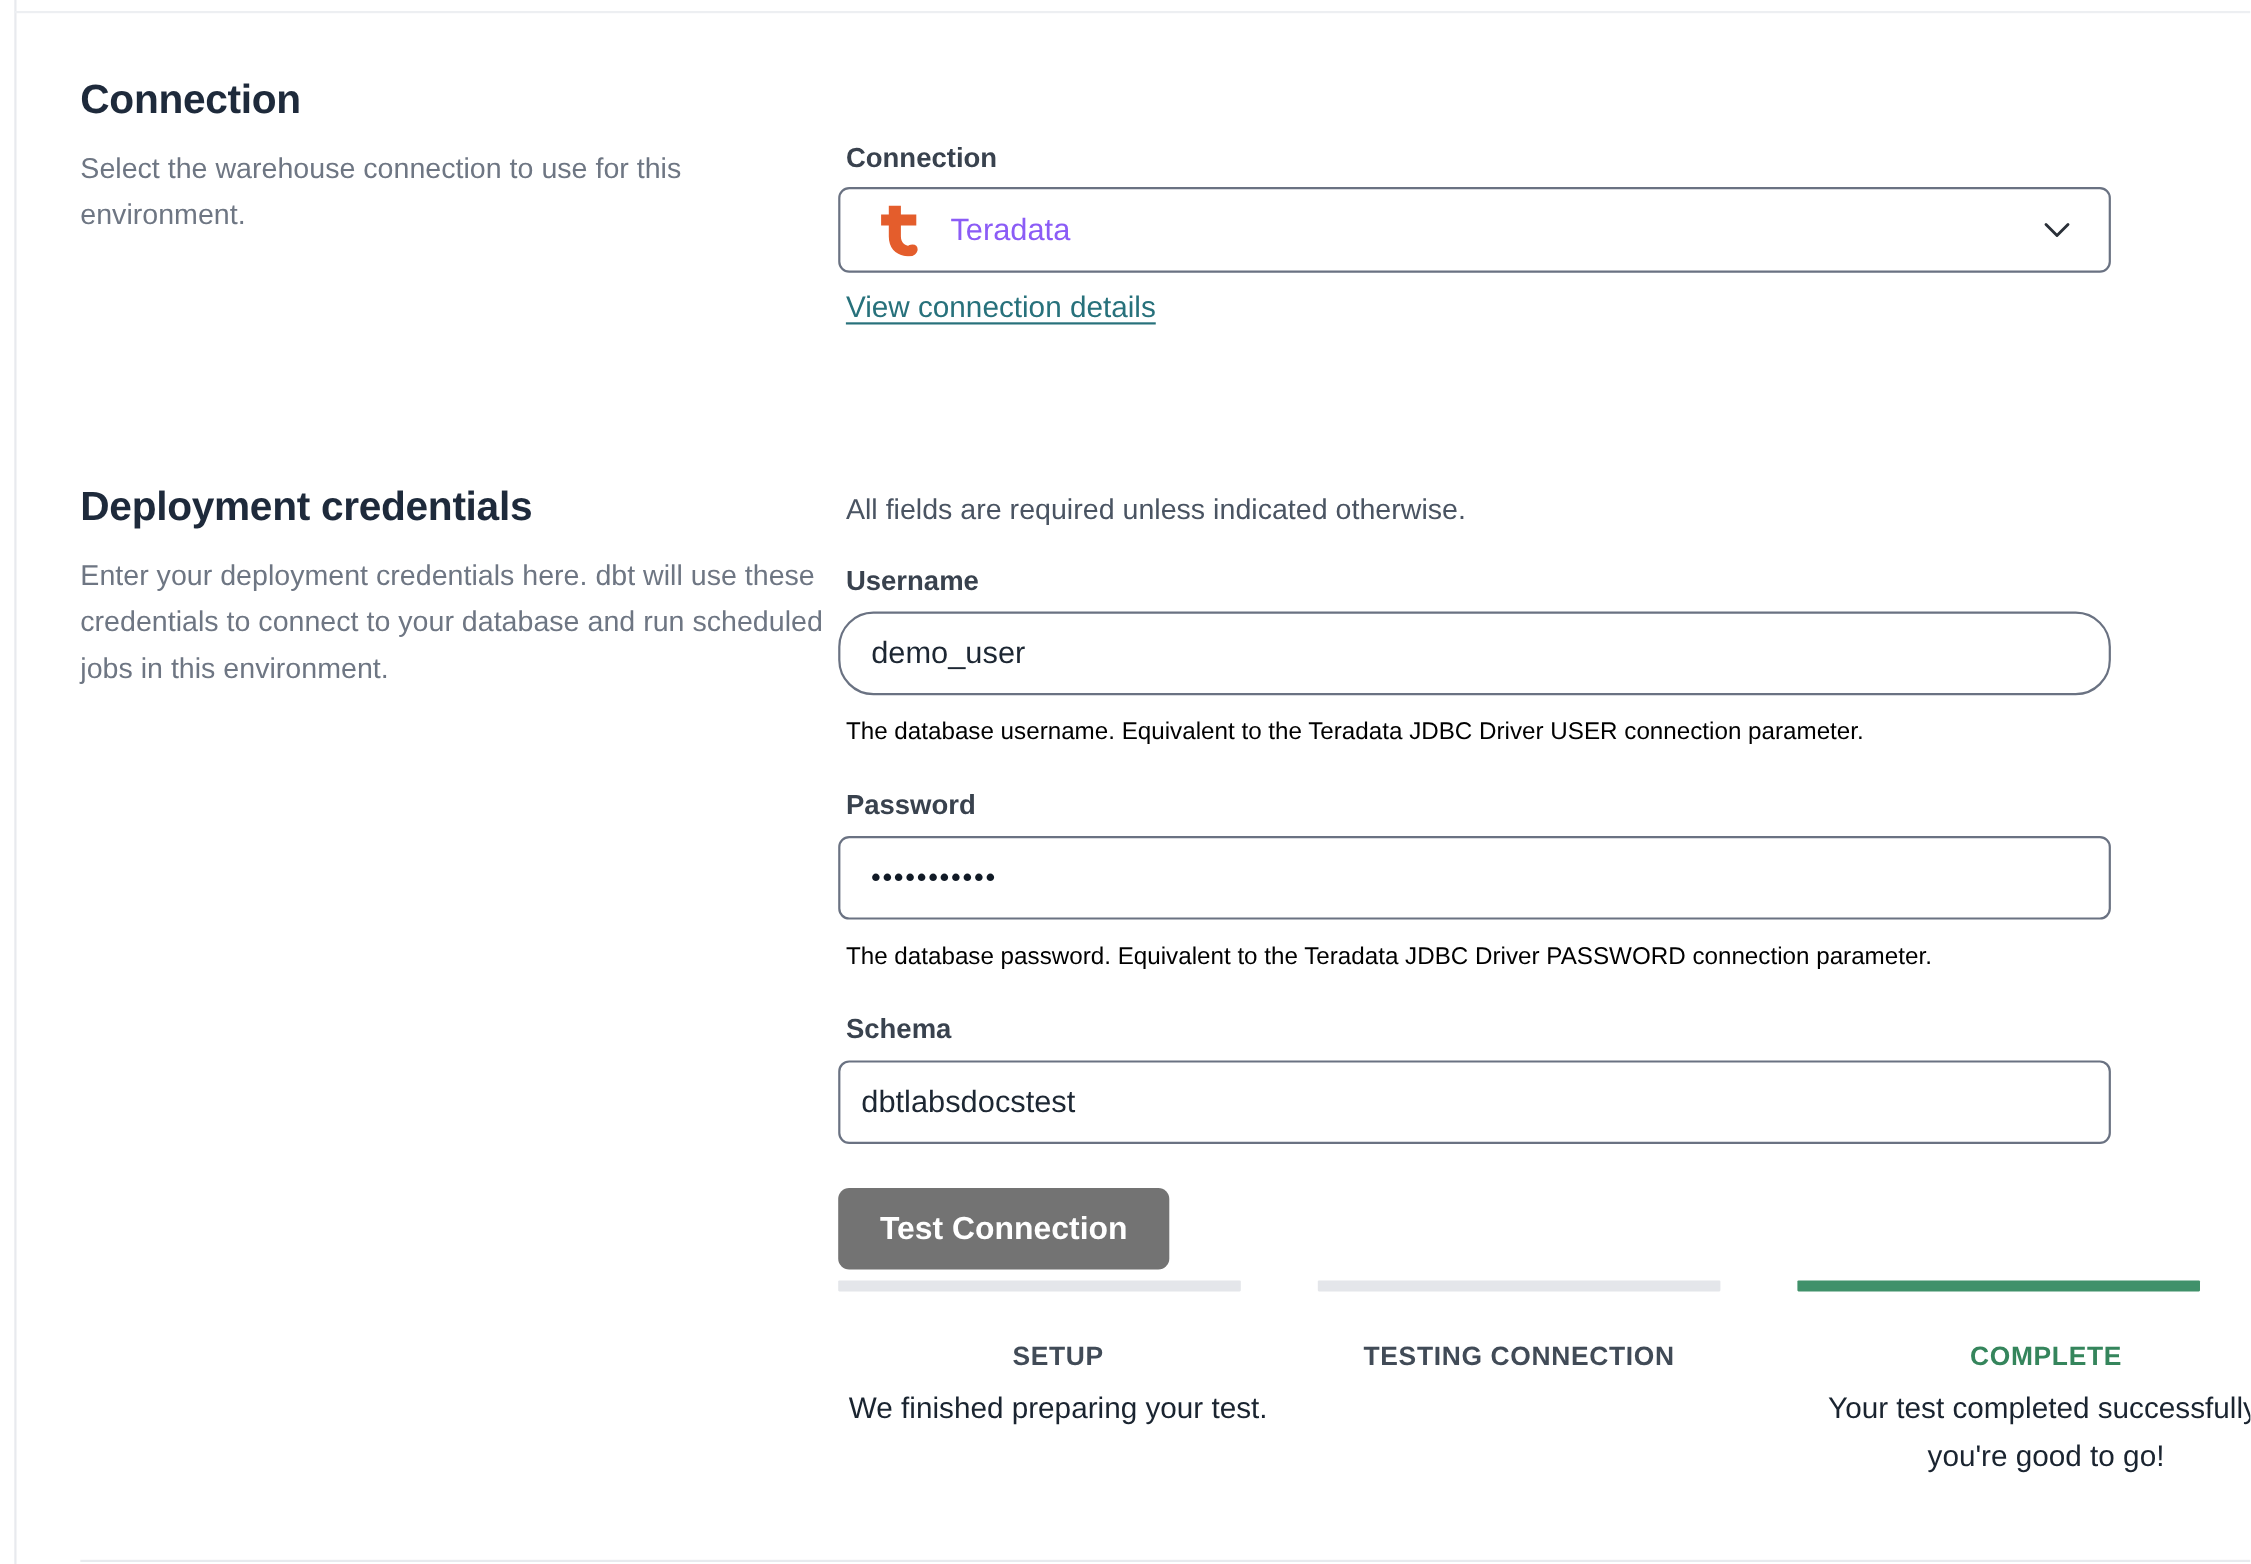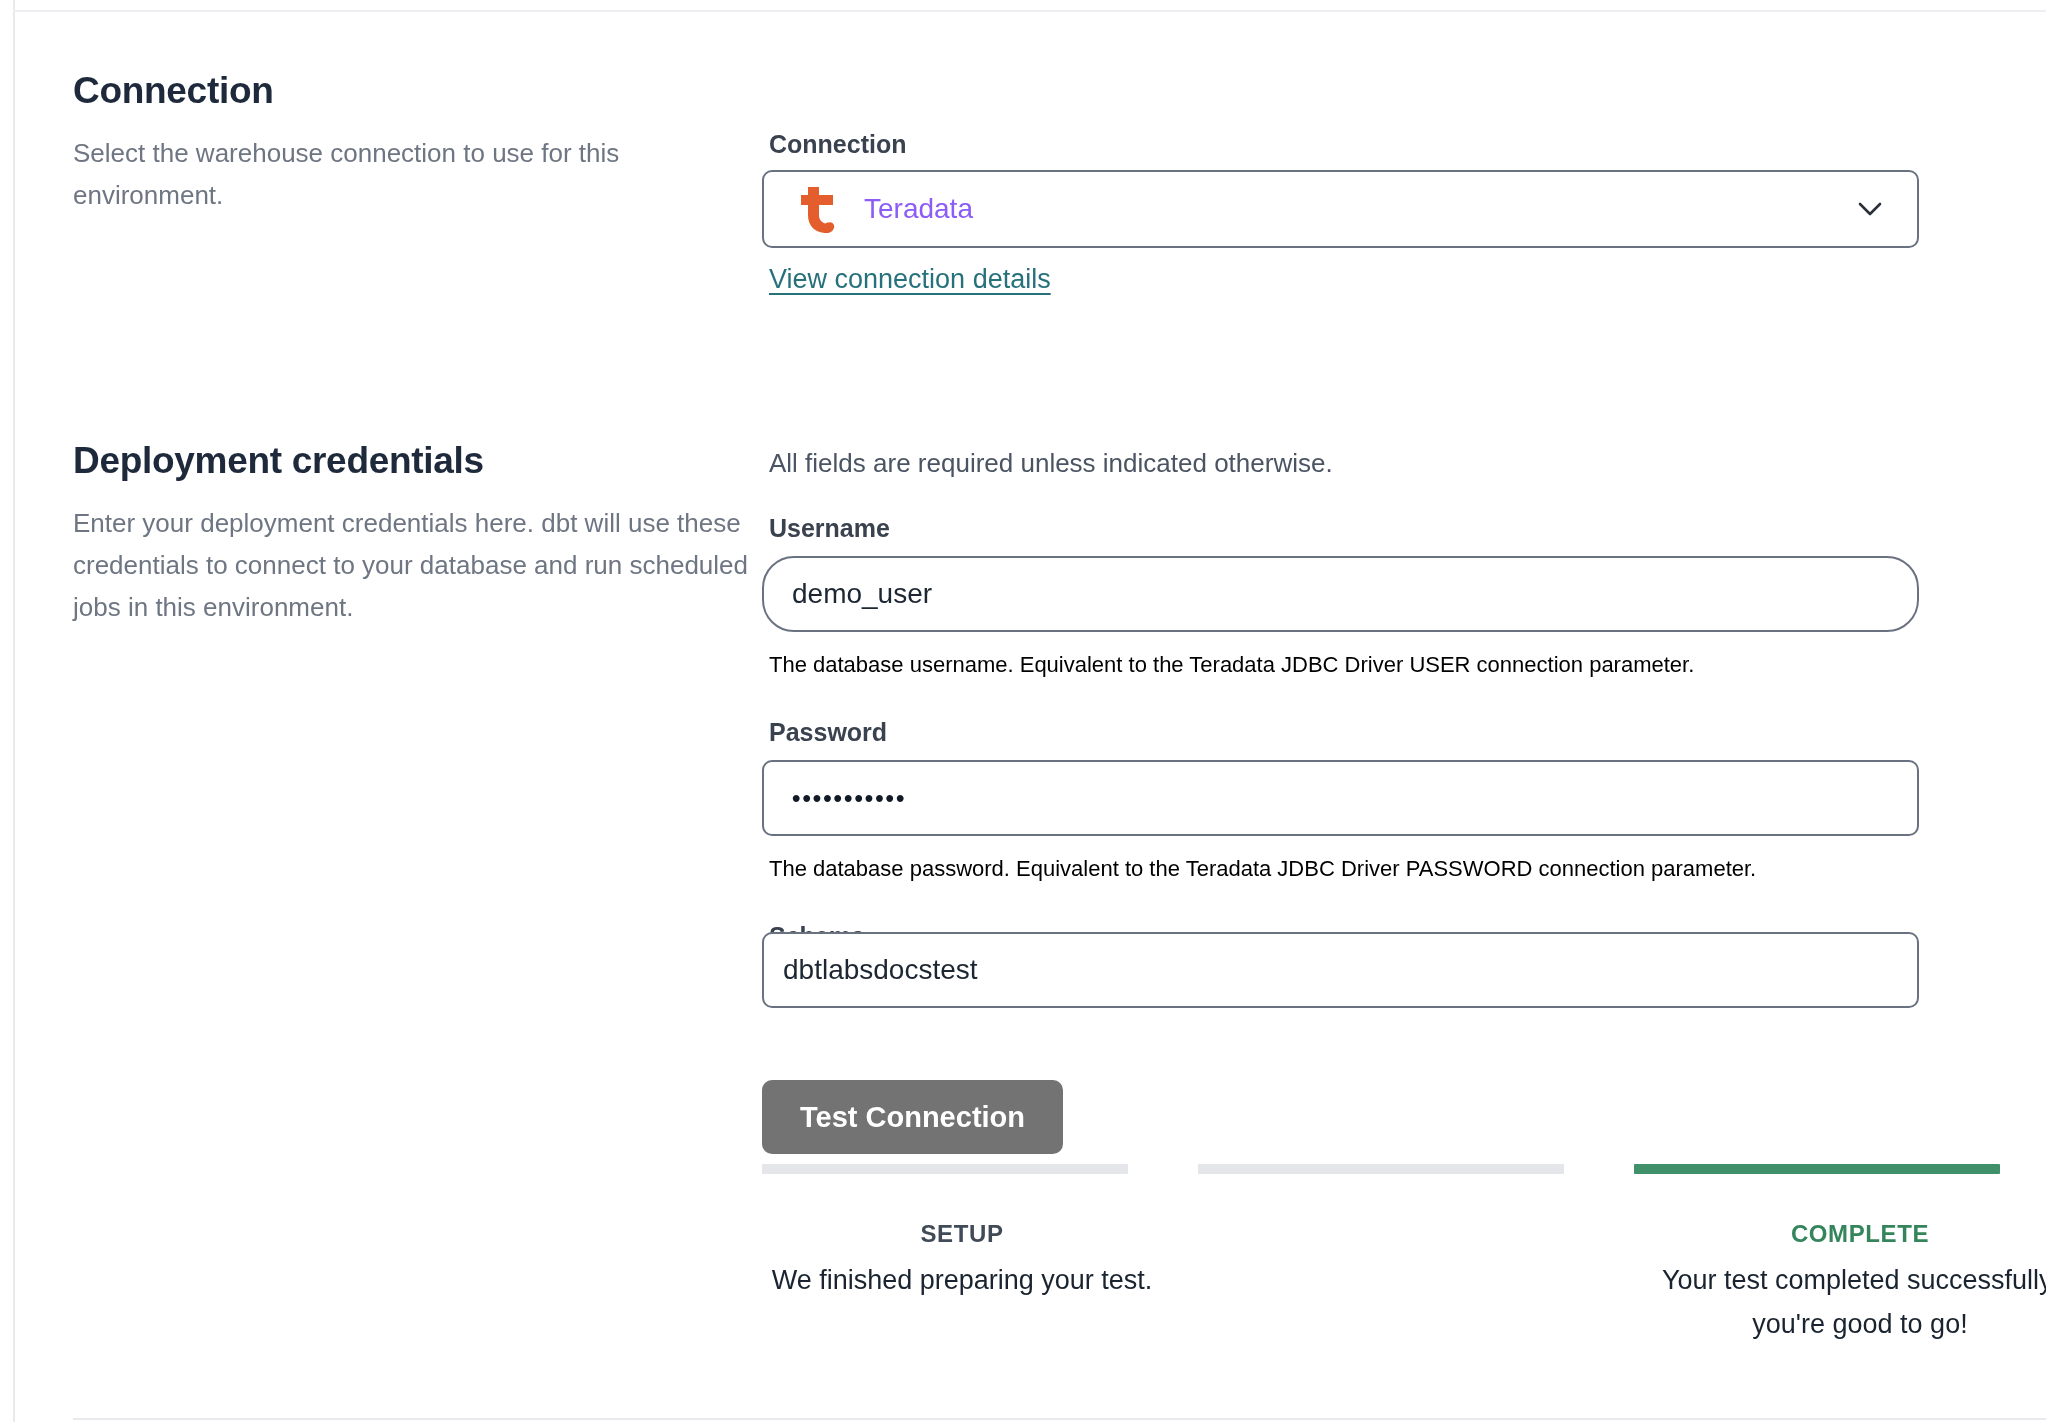"dbtlabsdocstest" input.text-input { top: 932px -> 964px }
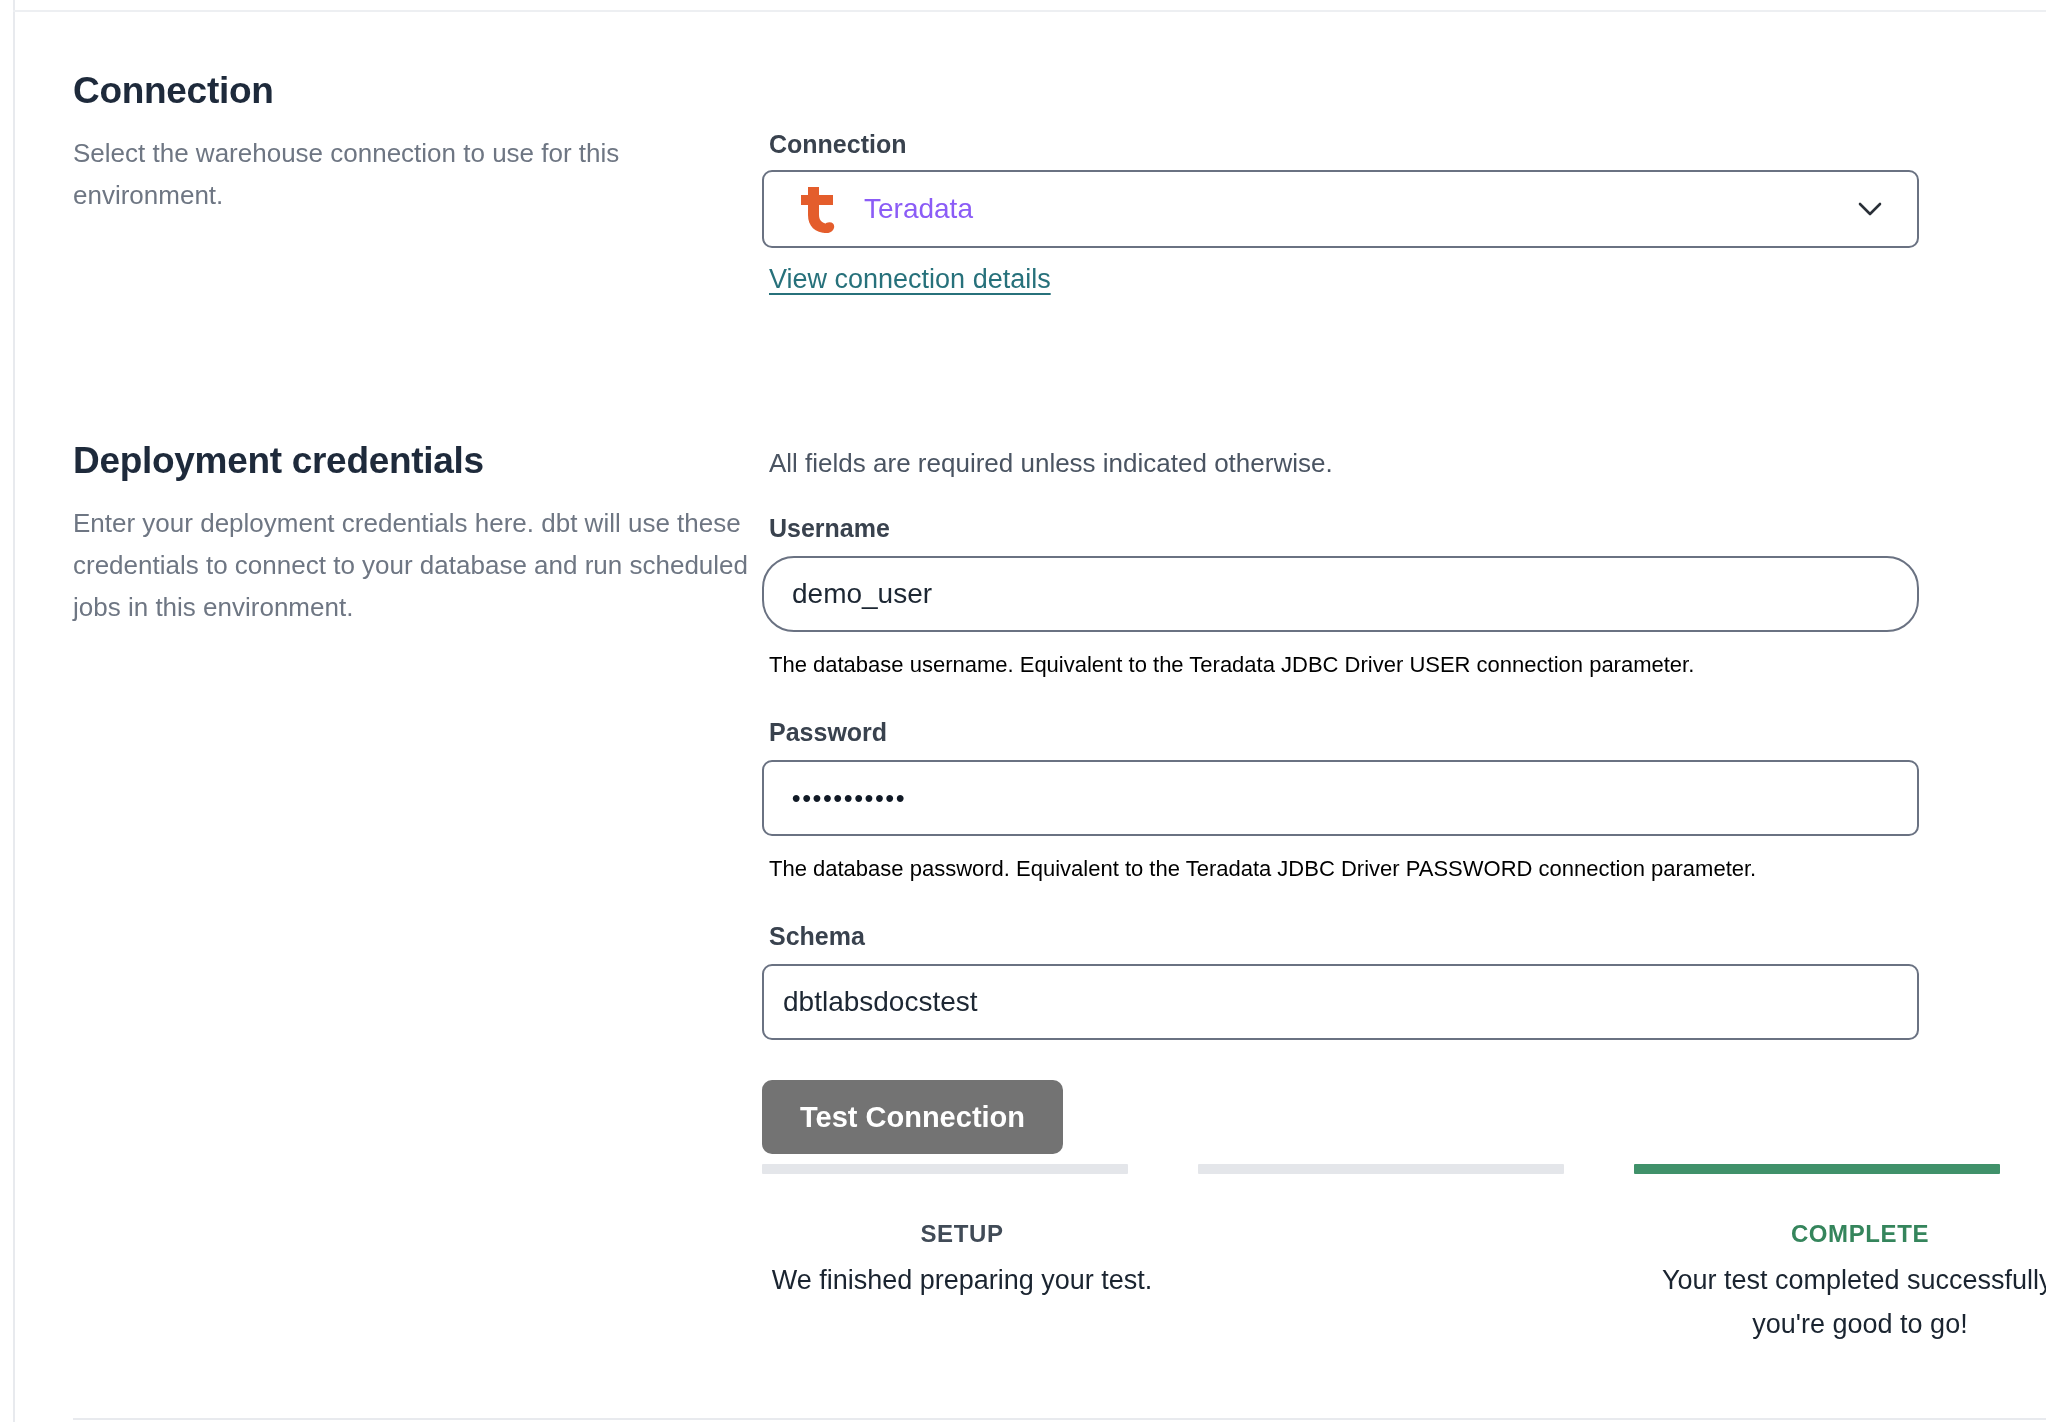"TESTING CONNECTION" div.step-label { html: none -> <div>TESTING CONNECTION</div> }
